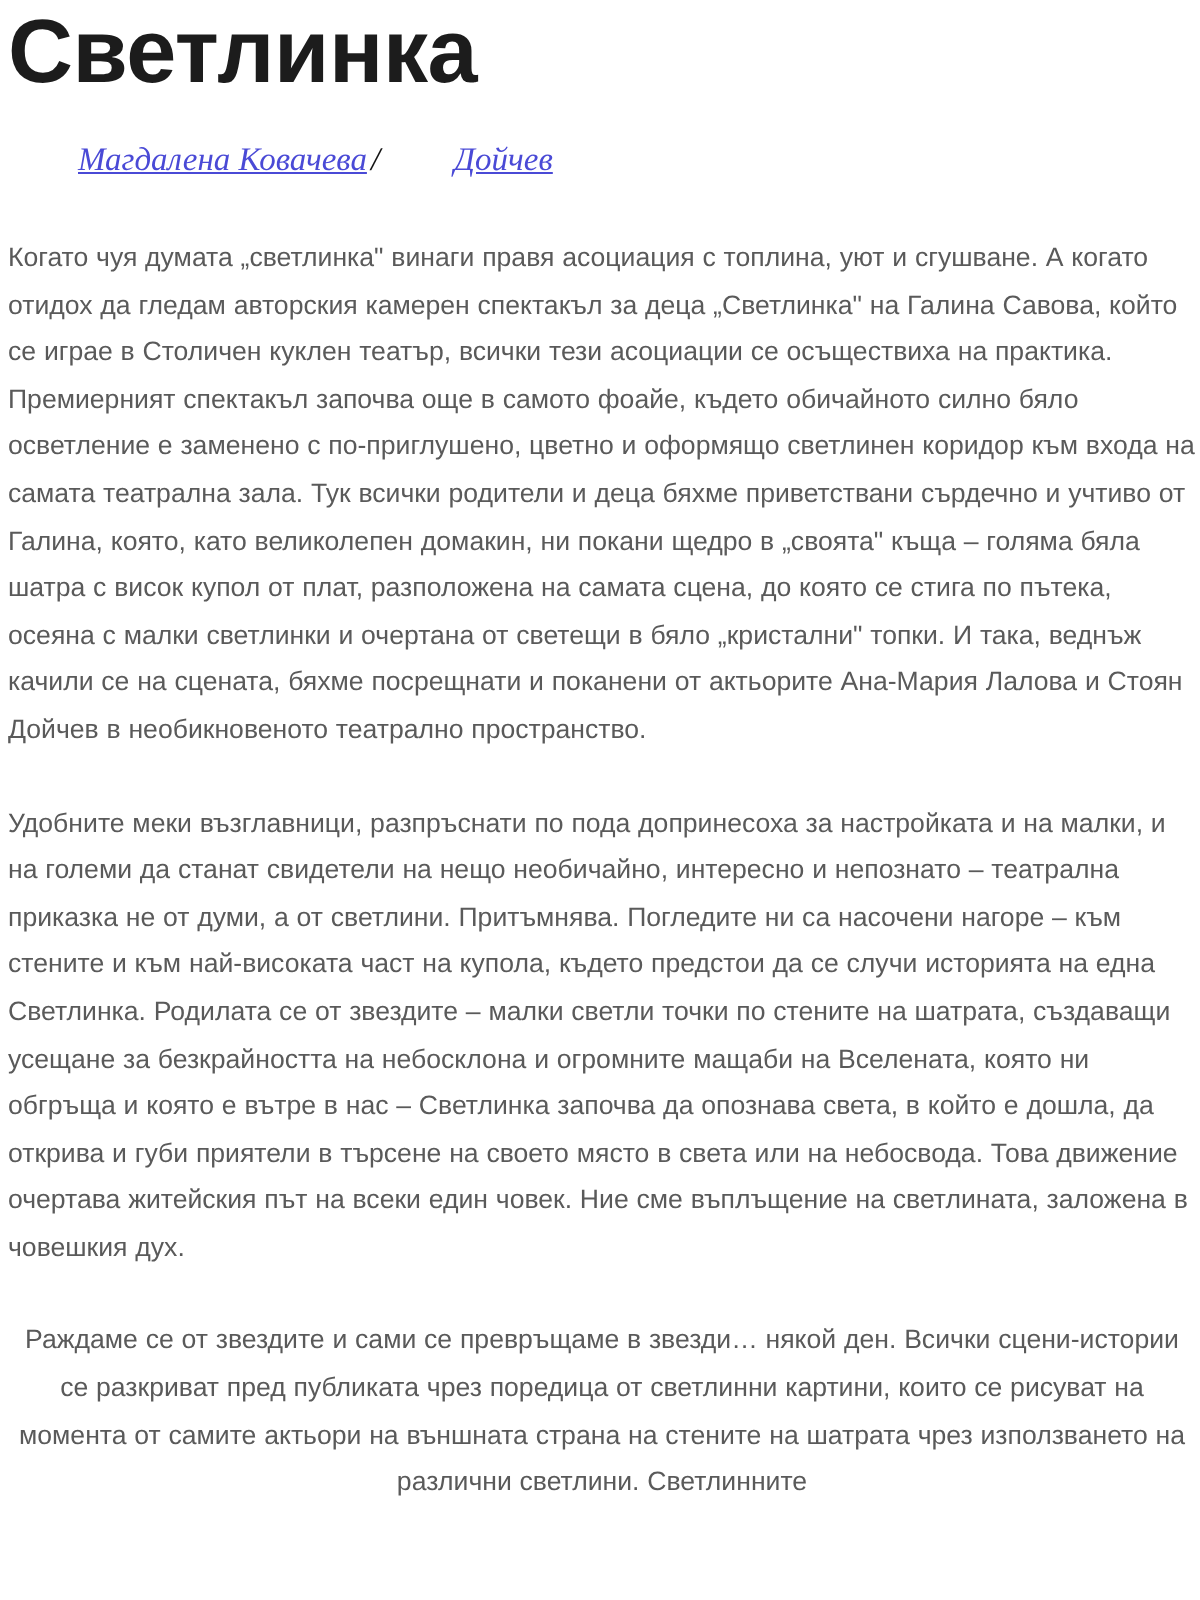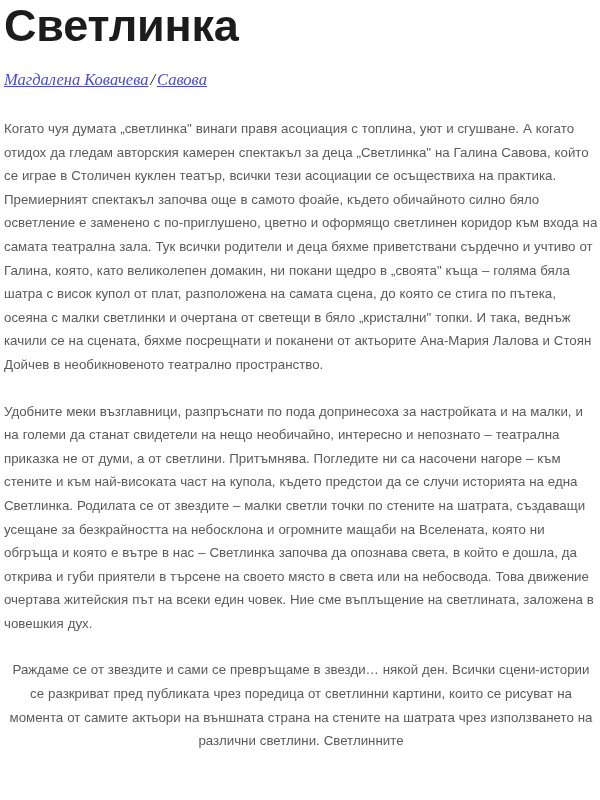"Магдалена Ковачева" .byline a { margin-left: none -> 35px }
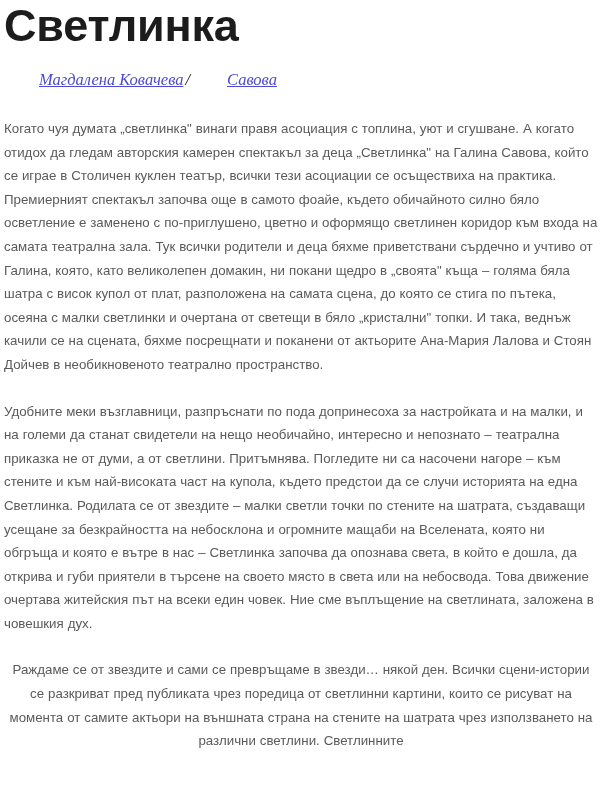"Савова" a { text: Савова -> Дойчев }
